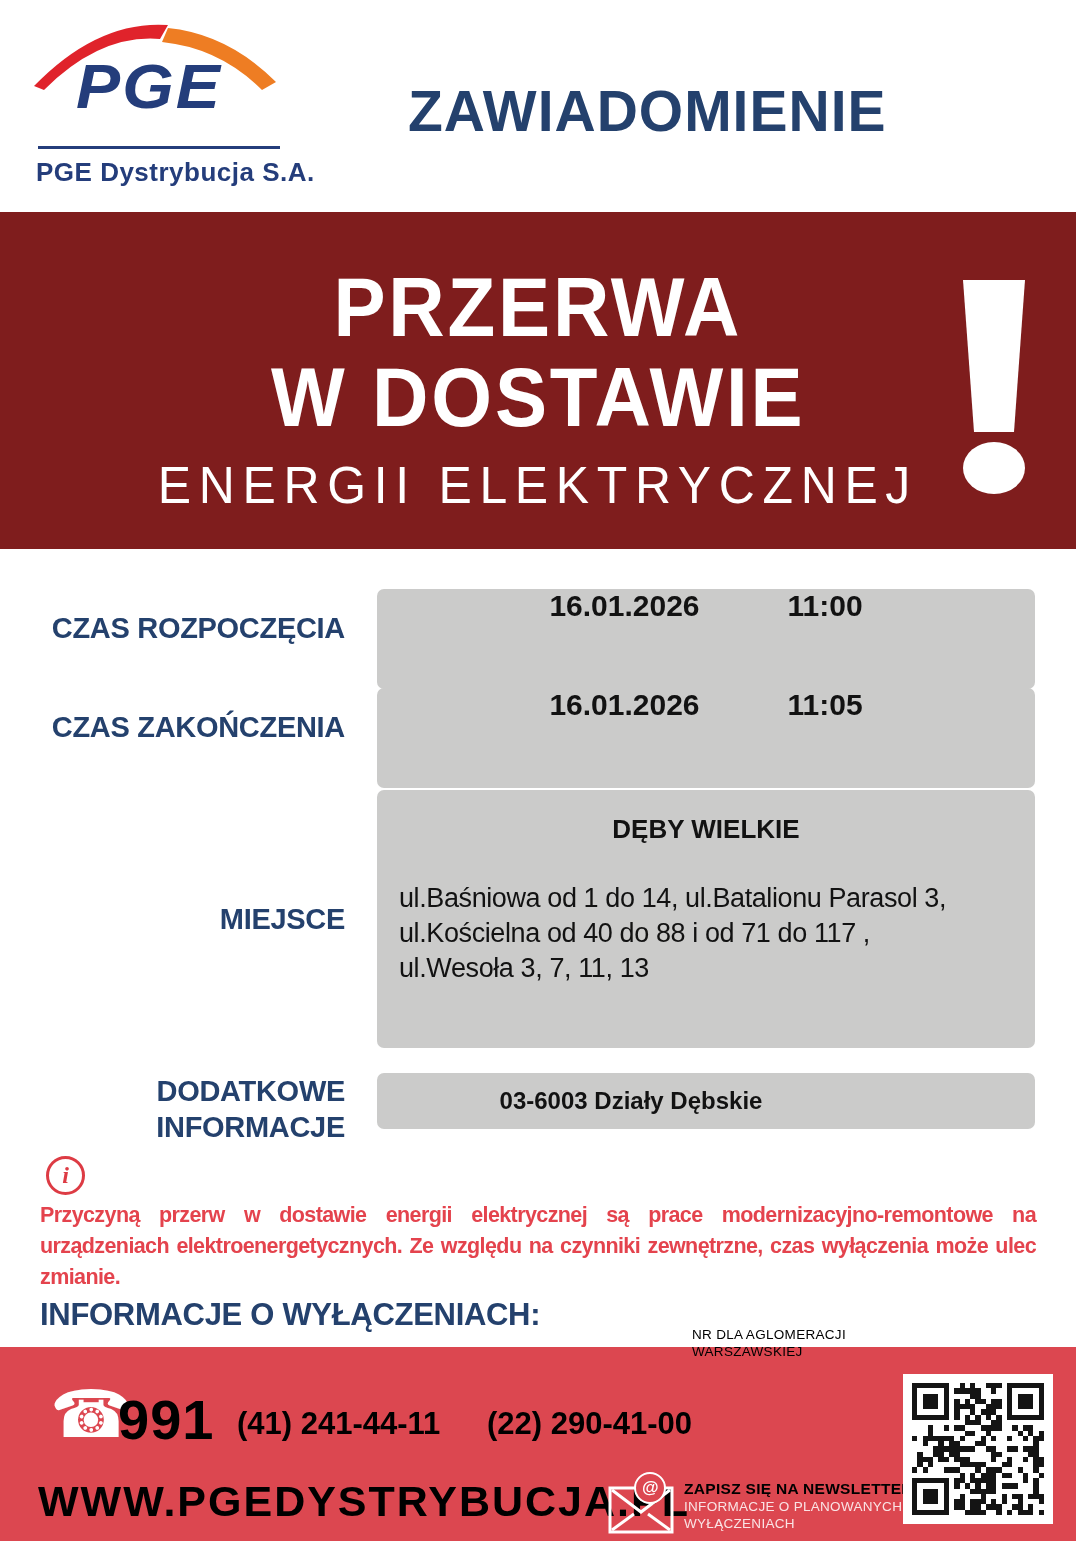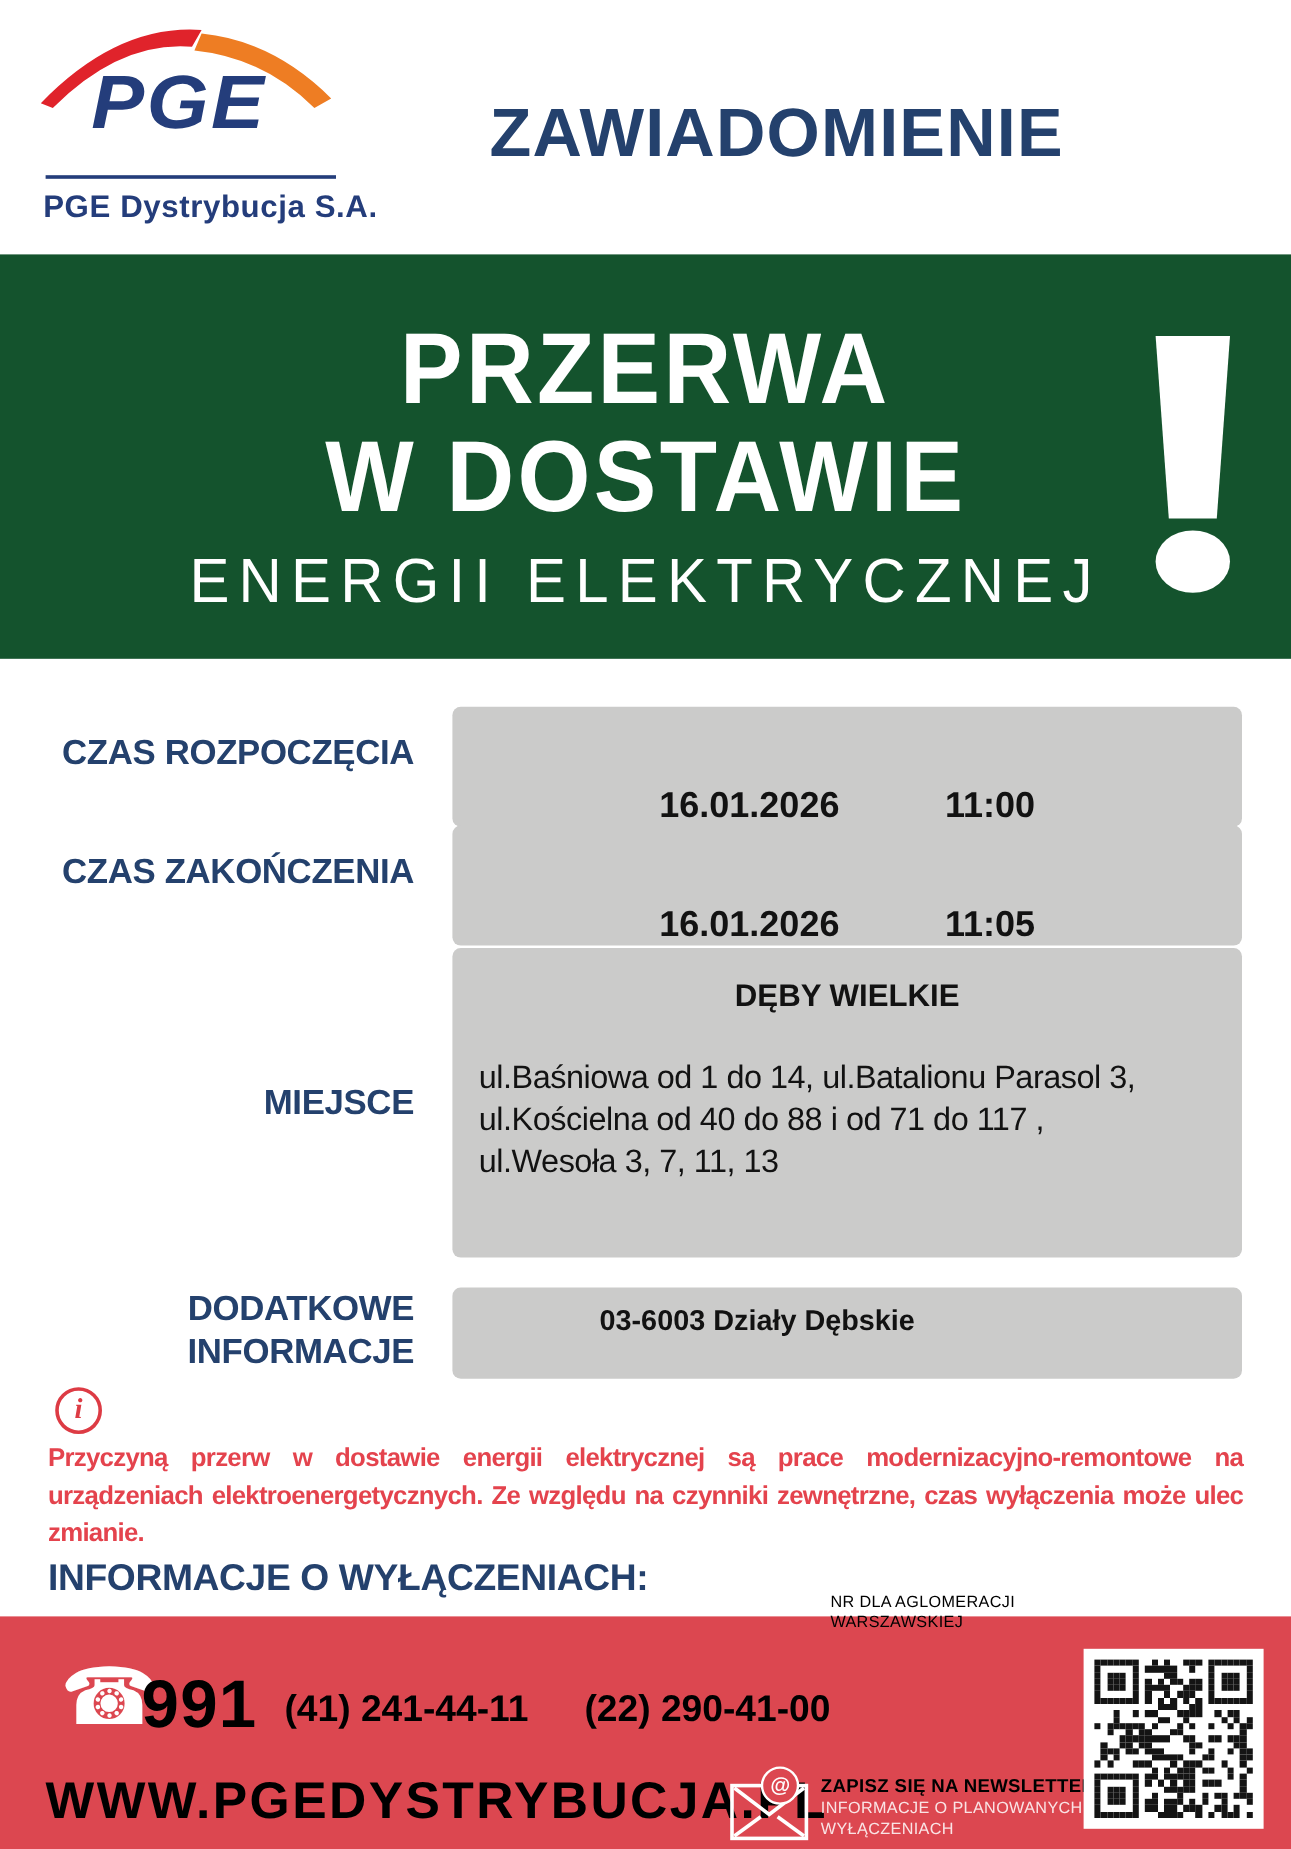"PRZERWA" .banner { background: #14532d -> #7f1d1d }
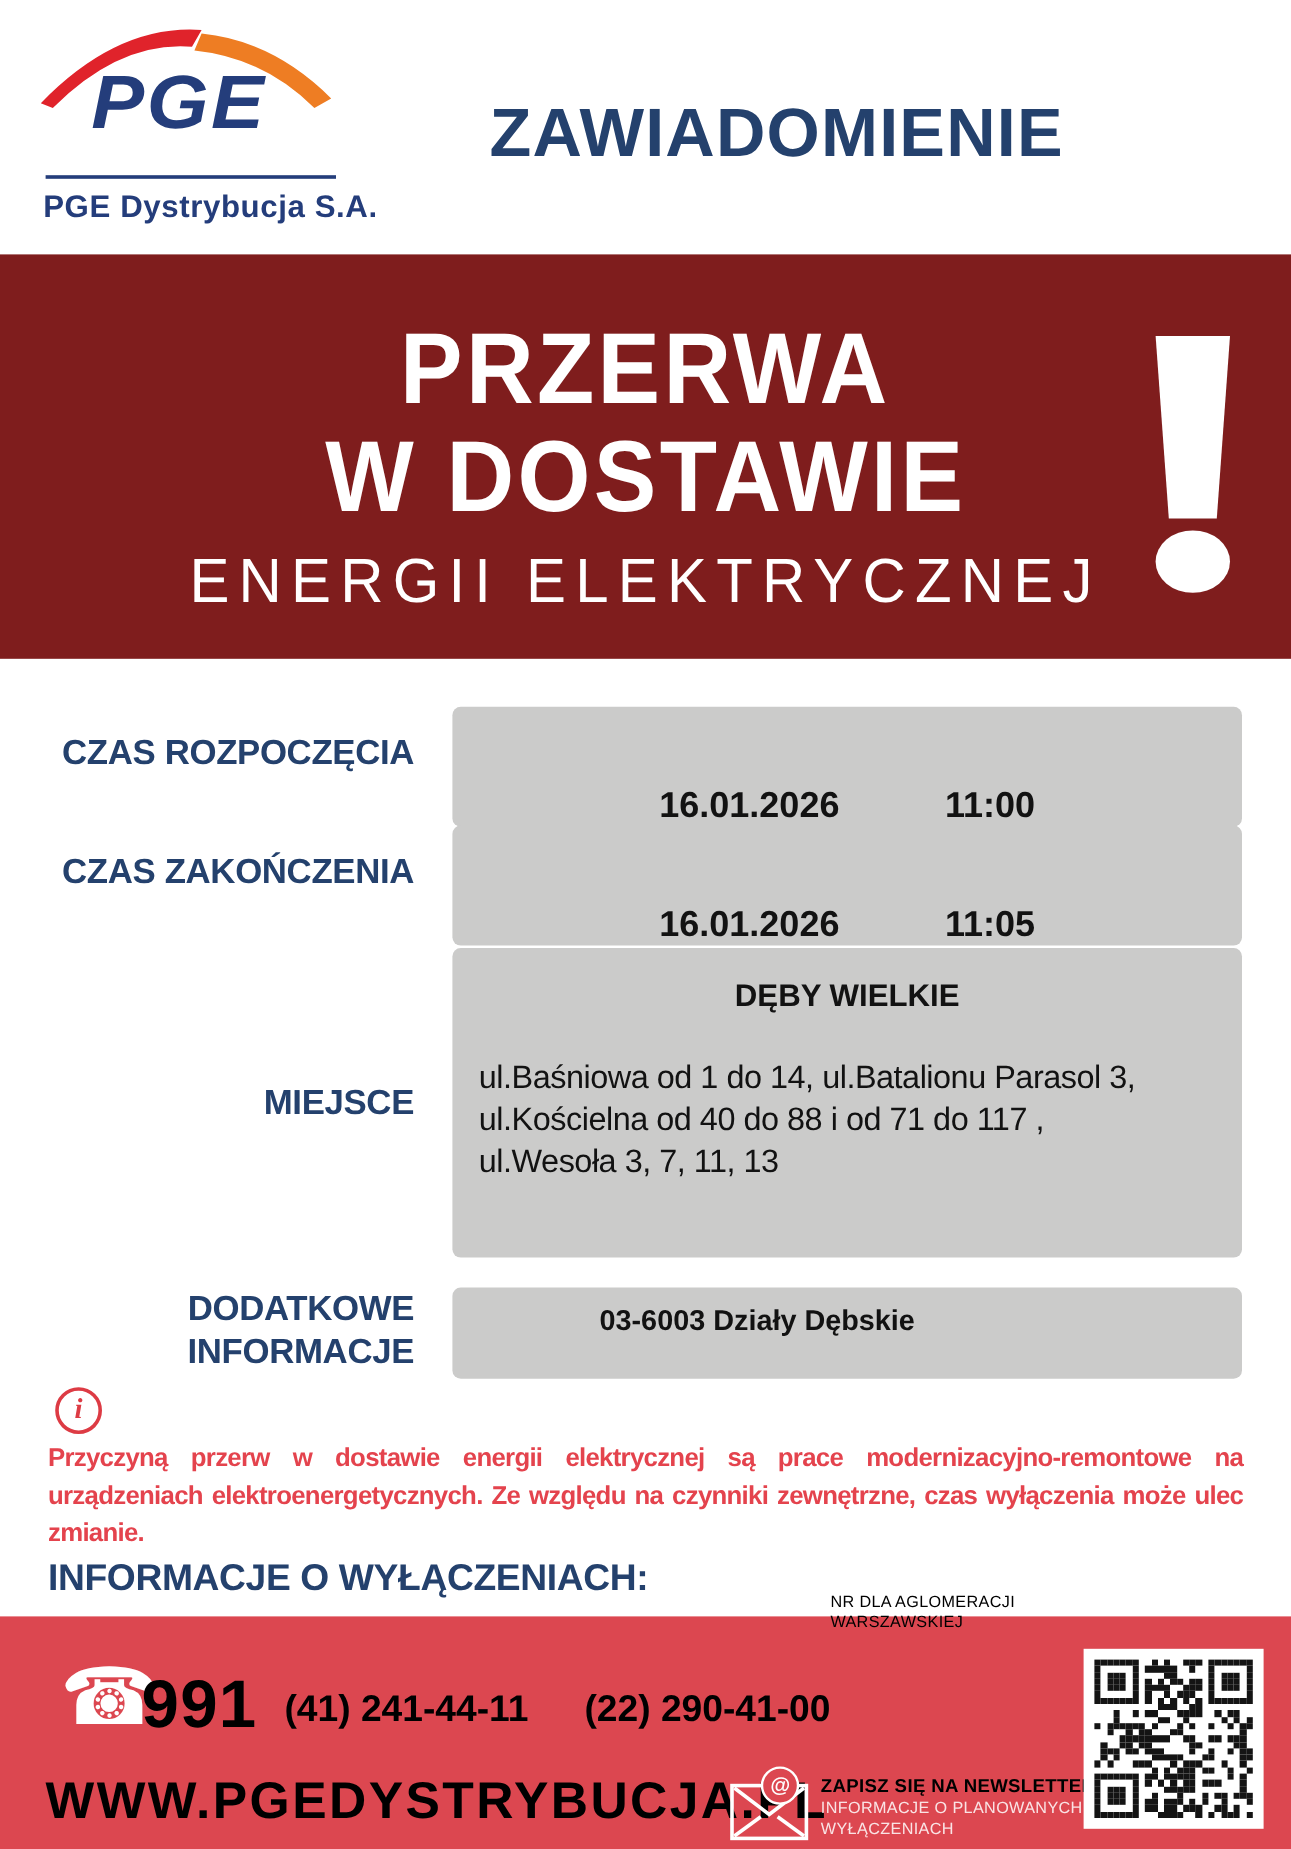"16.01.2026" .box-datetime { align-items: flex-end -> flex-start }
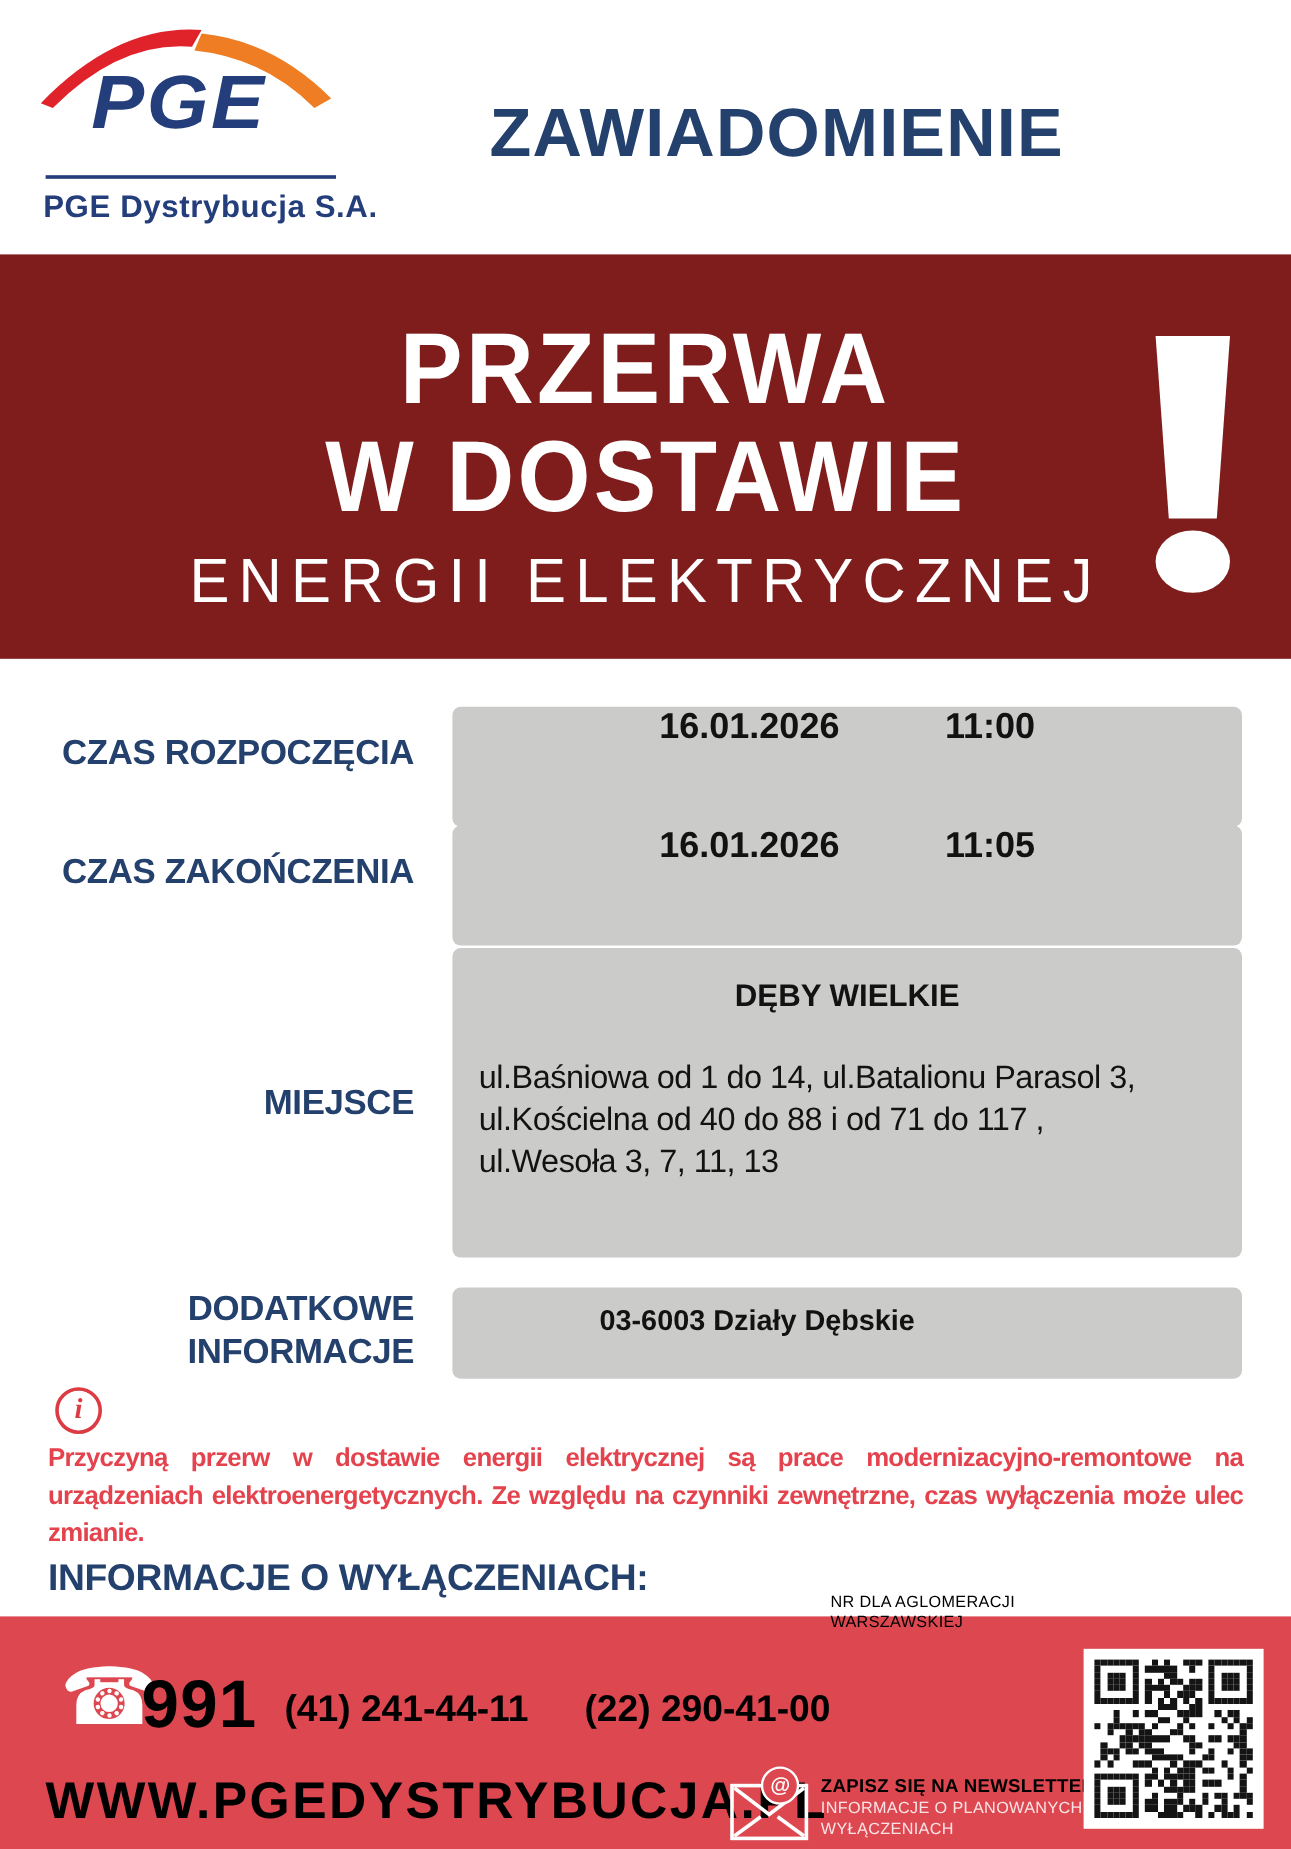"03-6003 Działy Dębskie" .box-extra { height: 76px -> 56px }
